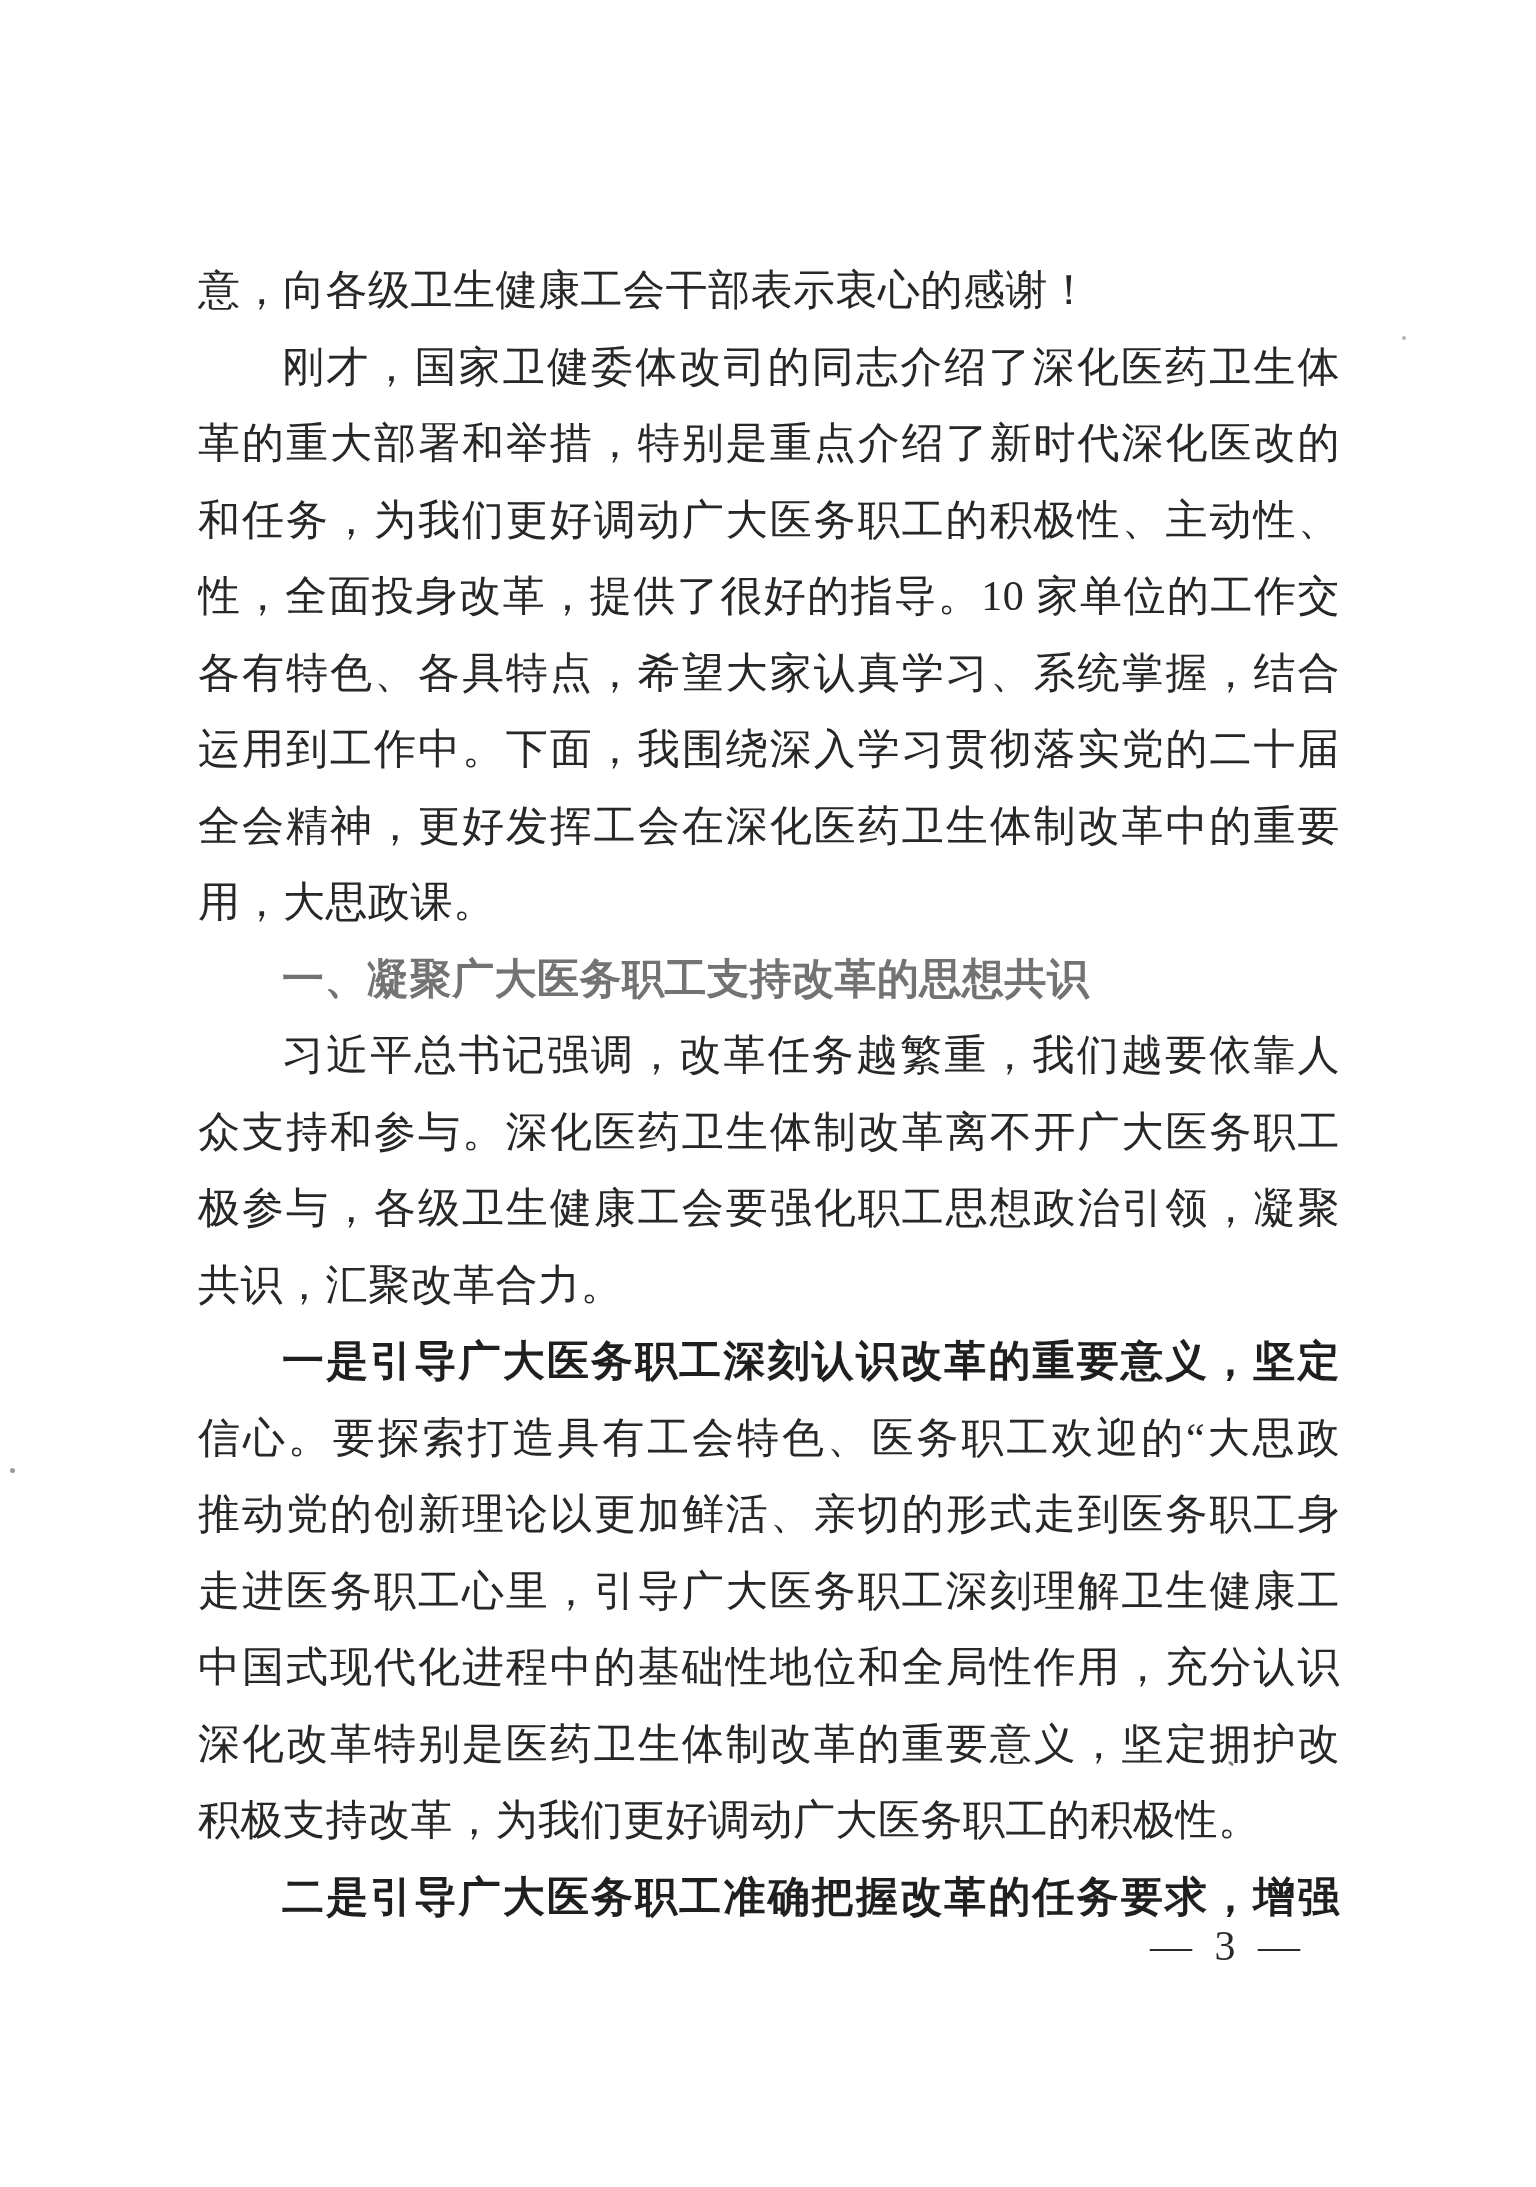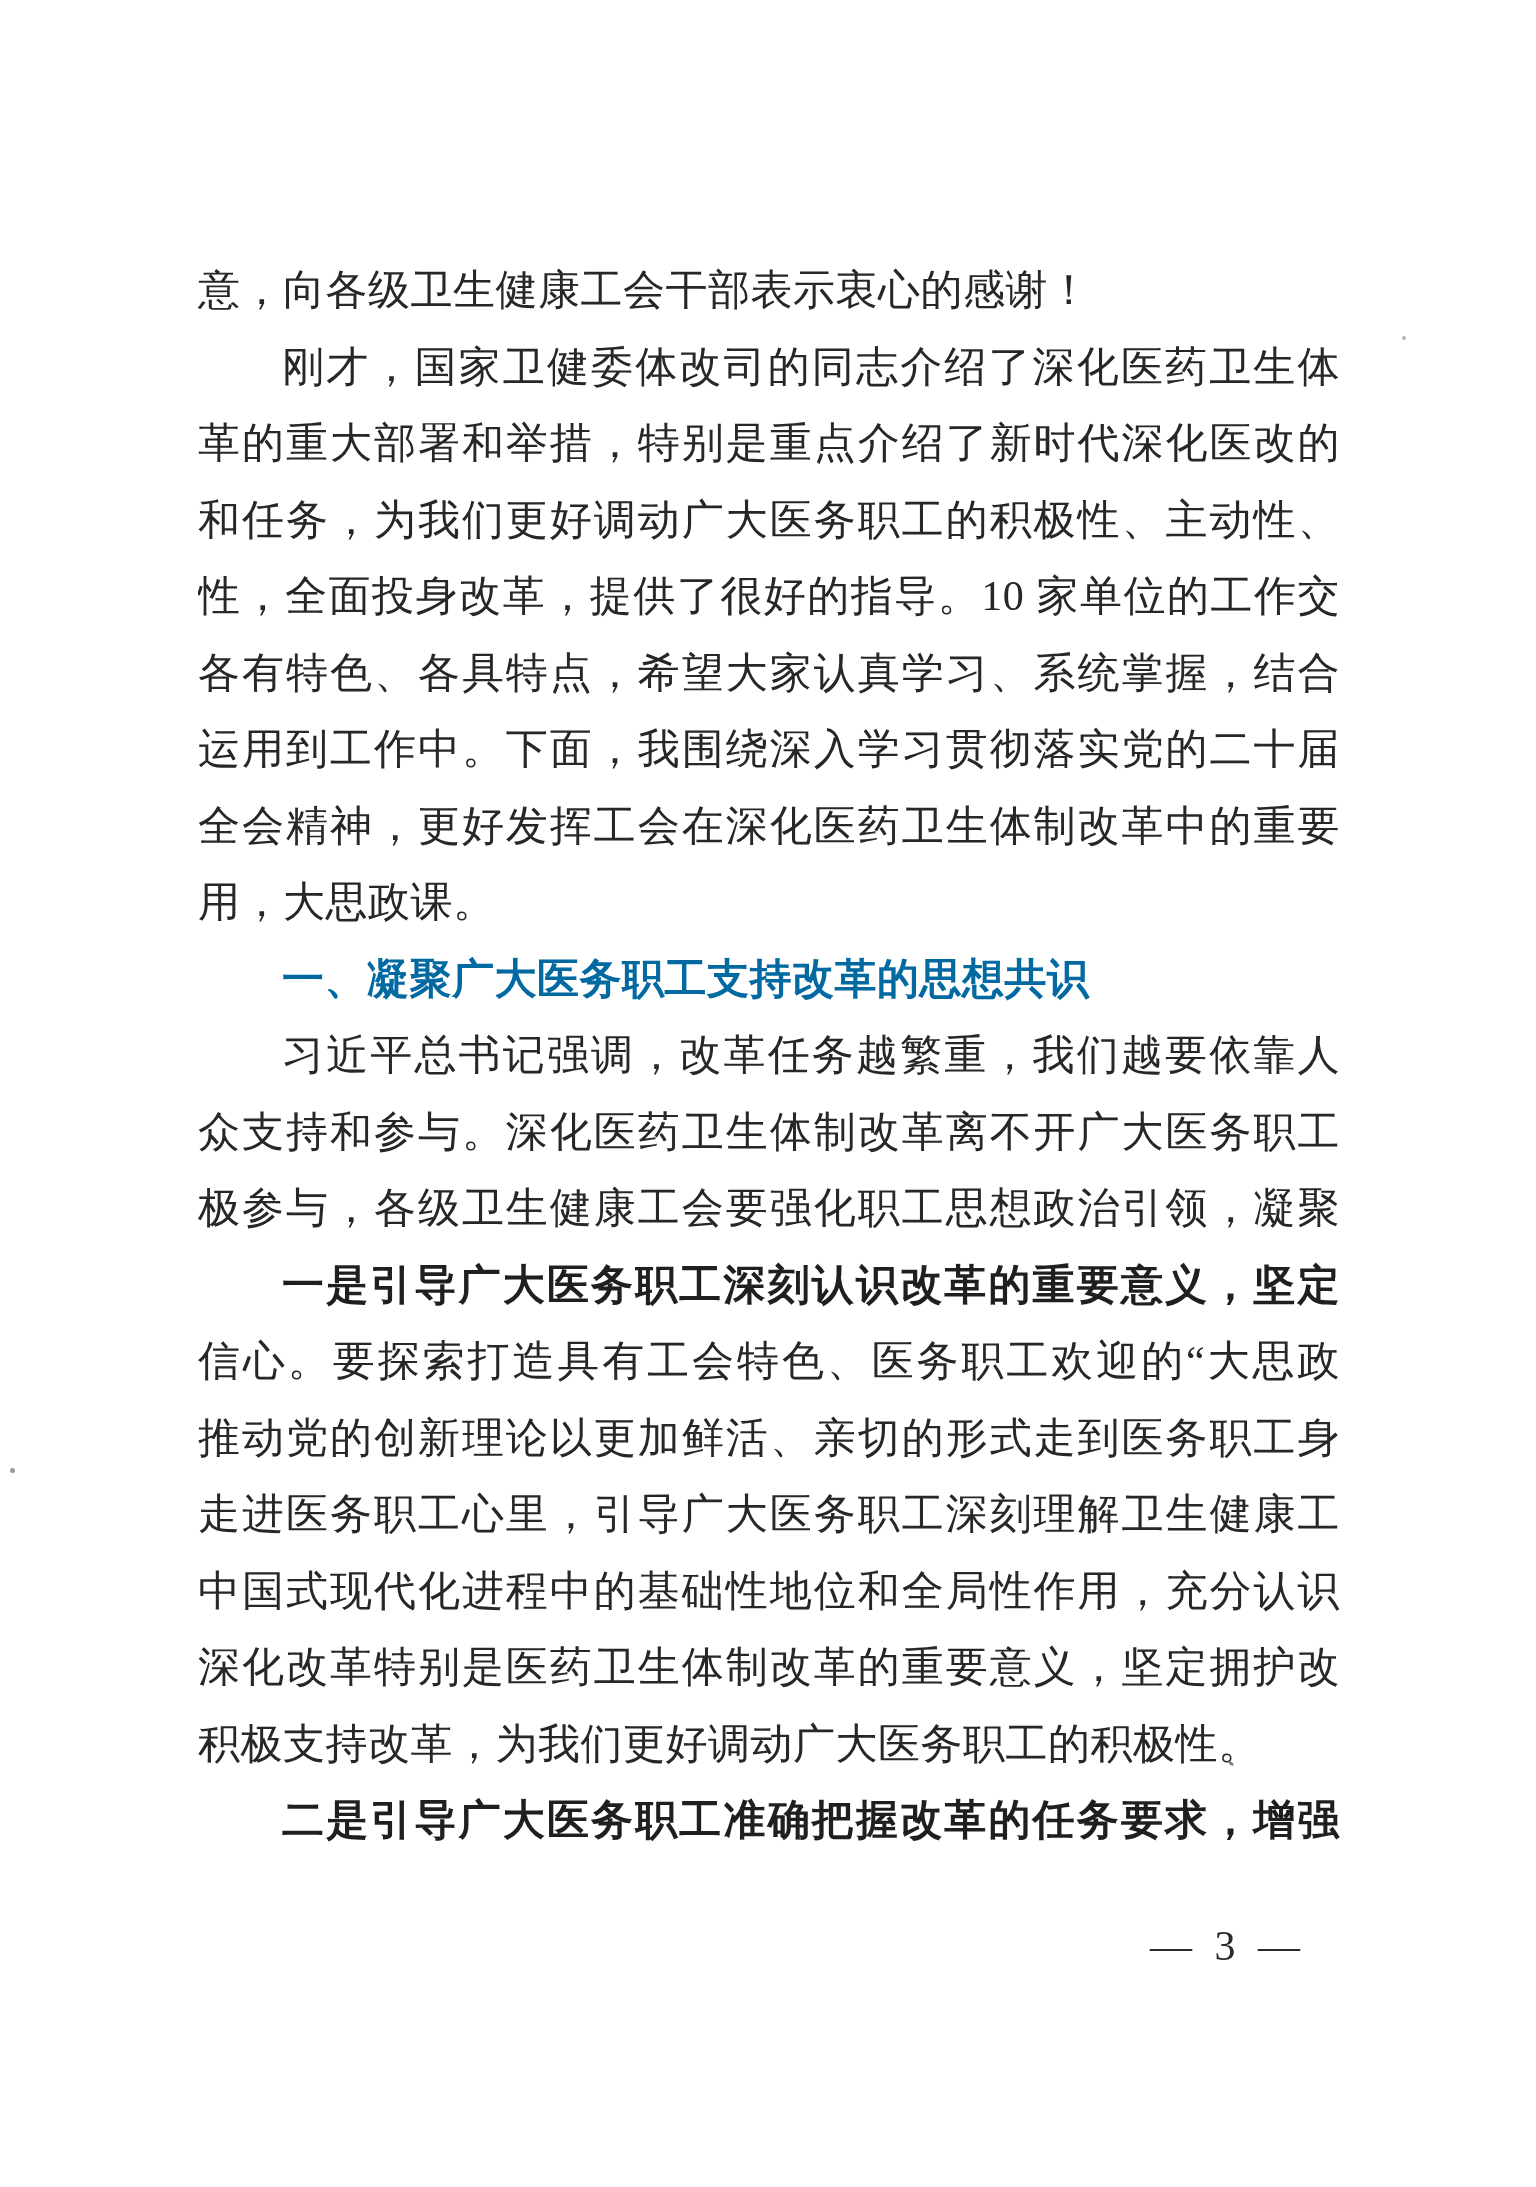"一、凝聚广大医务职工支持改革的思想共识" .line.heading { color: #0369a1 -> #737373 }
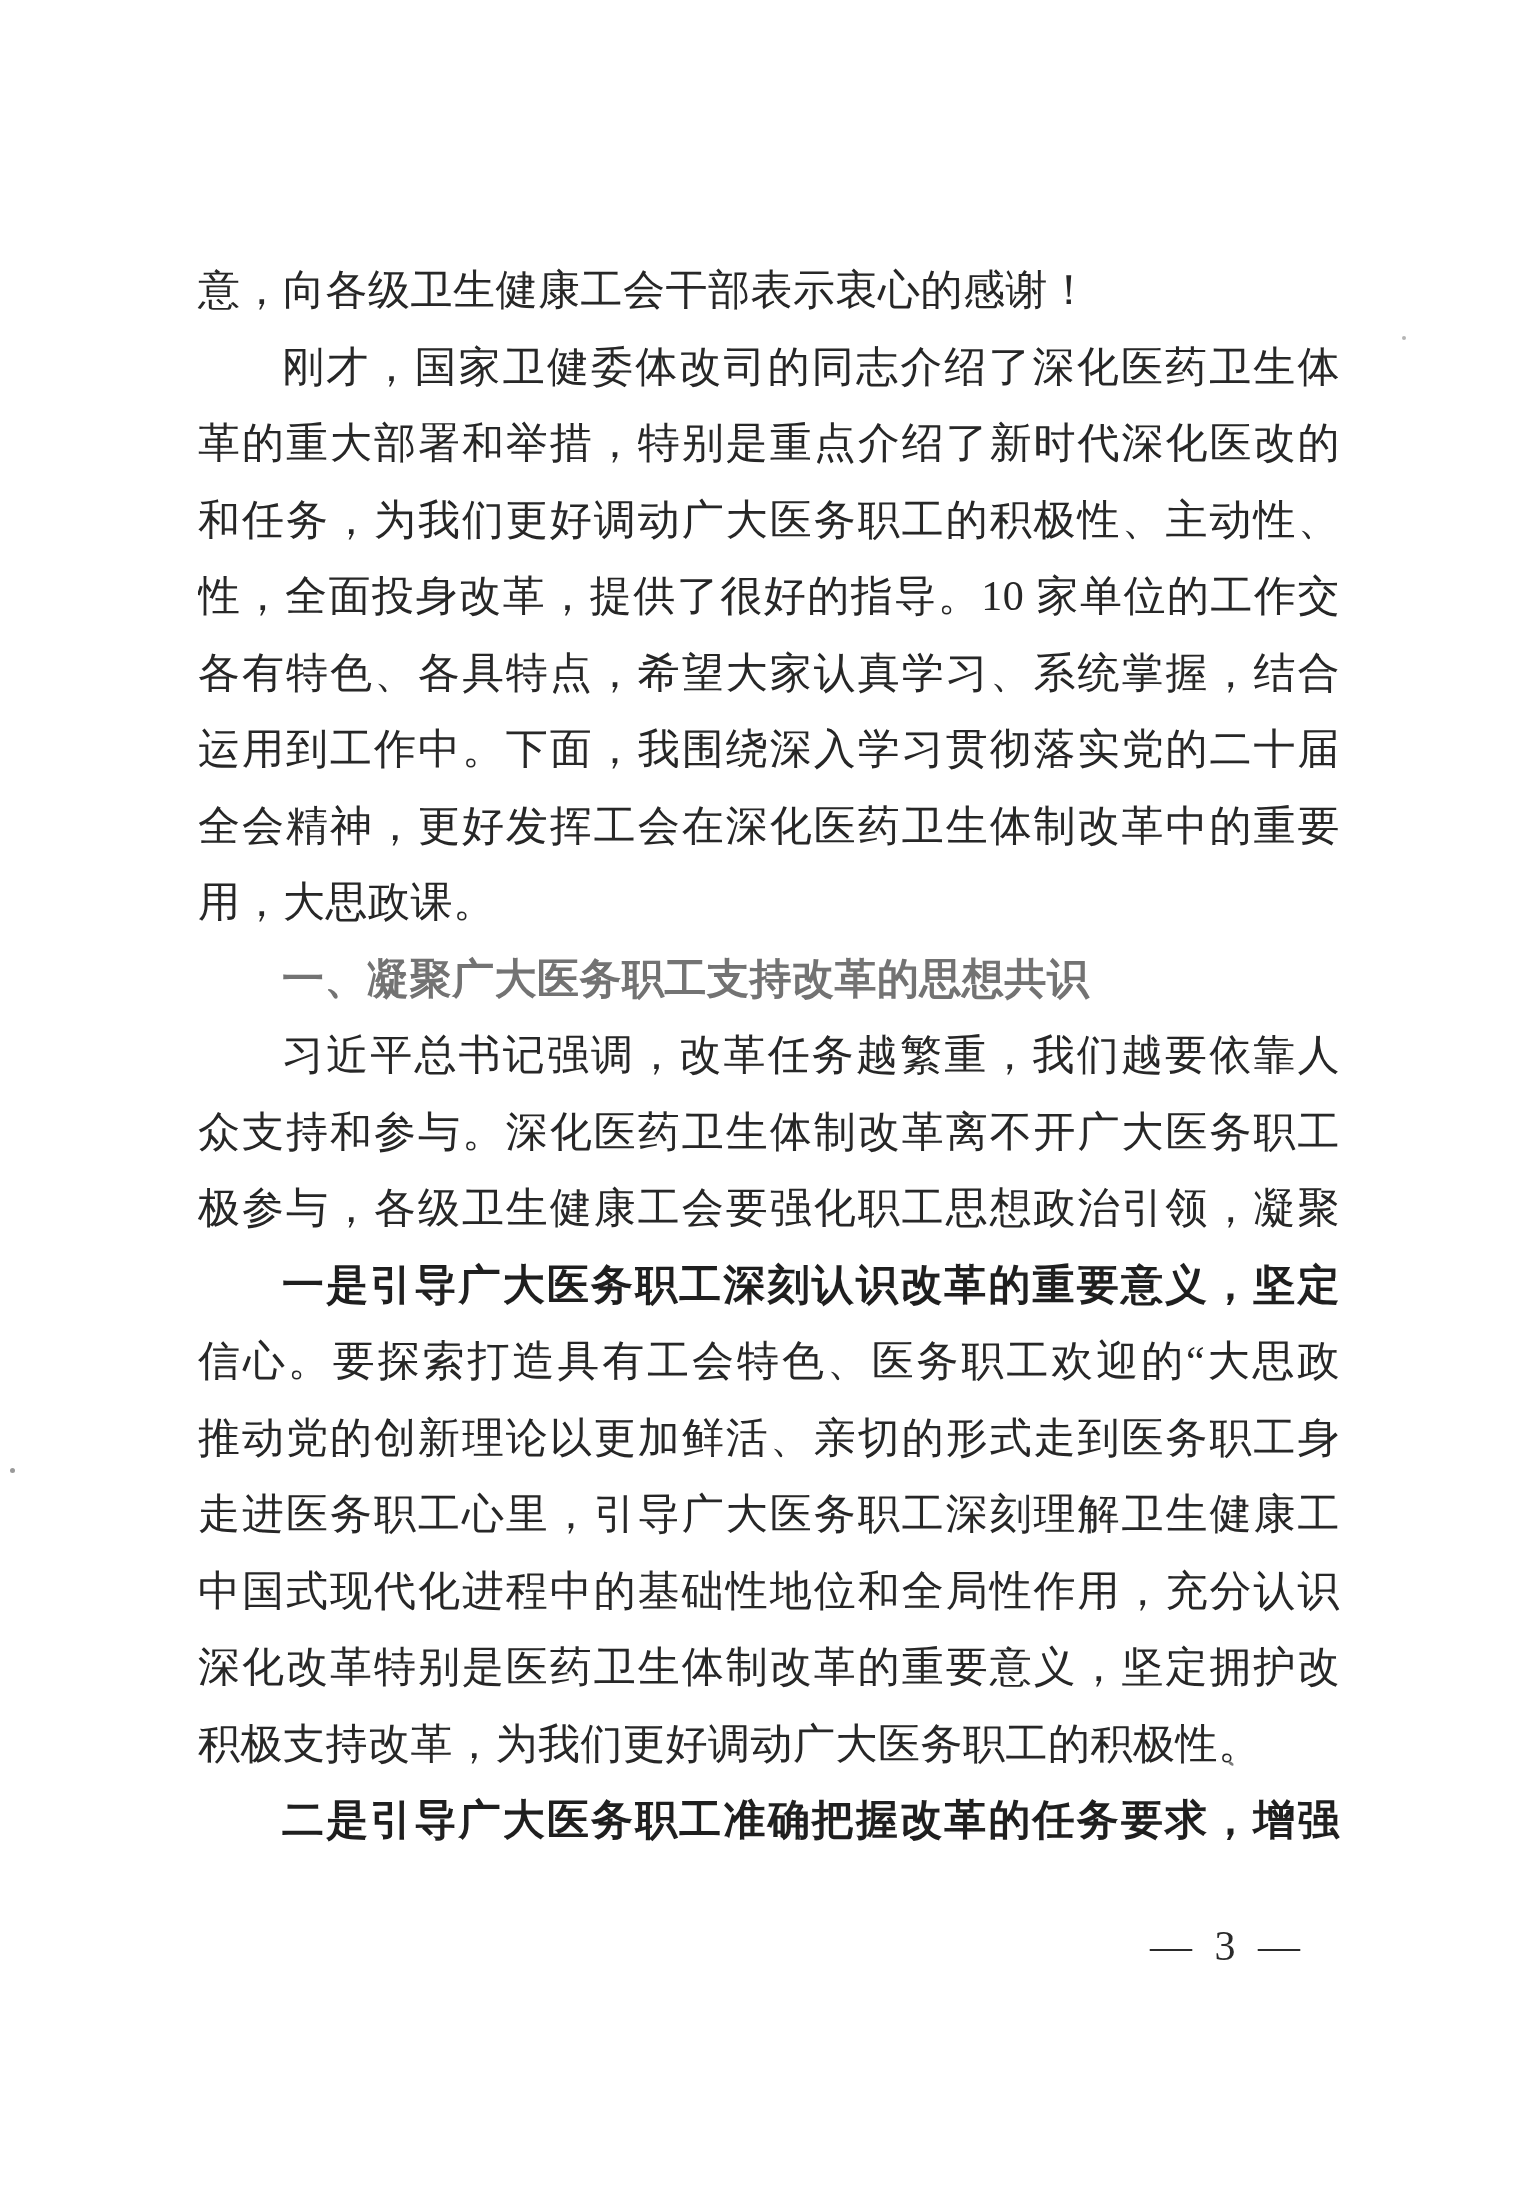"共识，汇聚改革合力。" div.line { html: none -> <div>共识，汇聚改革合力。</div> }
